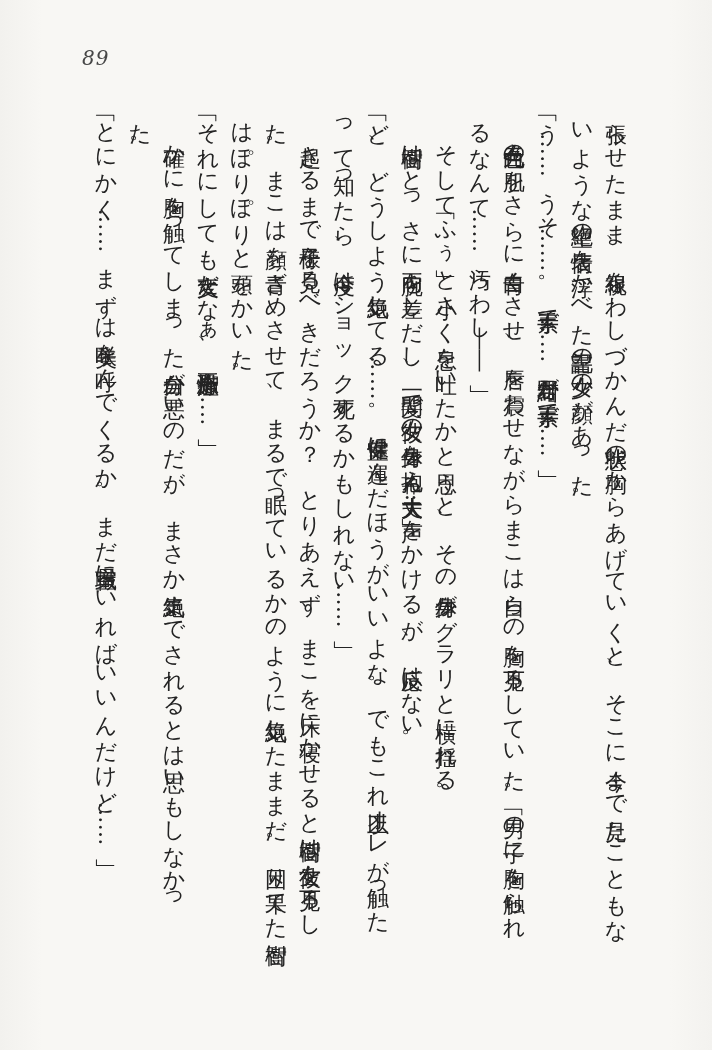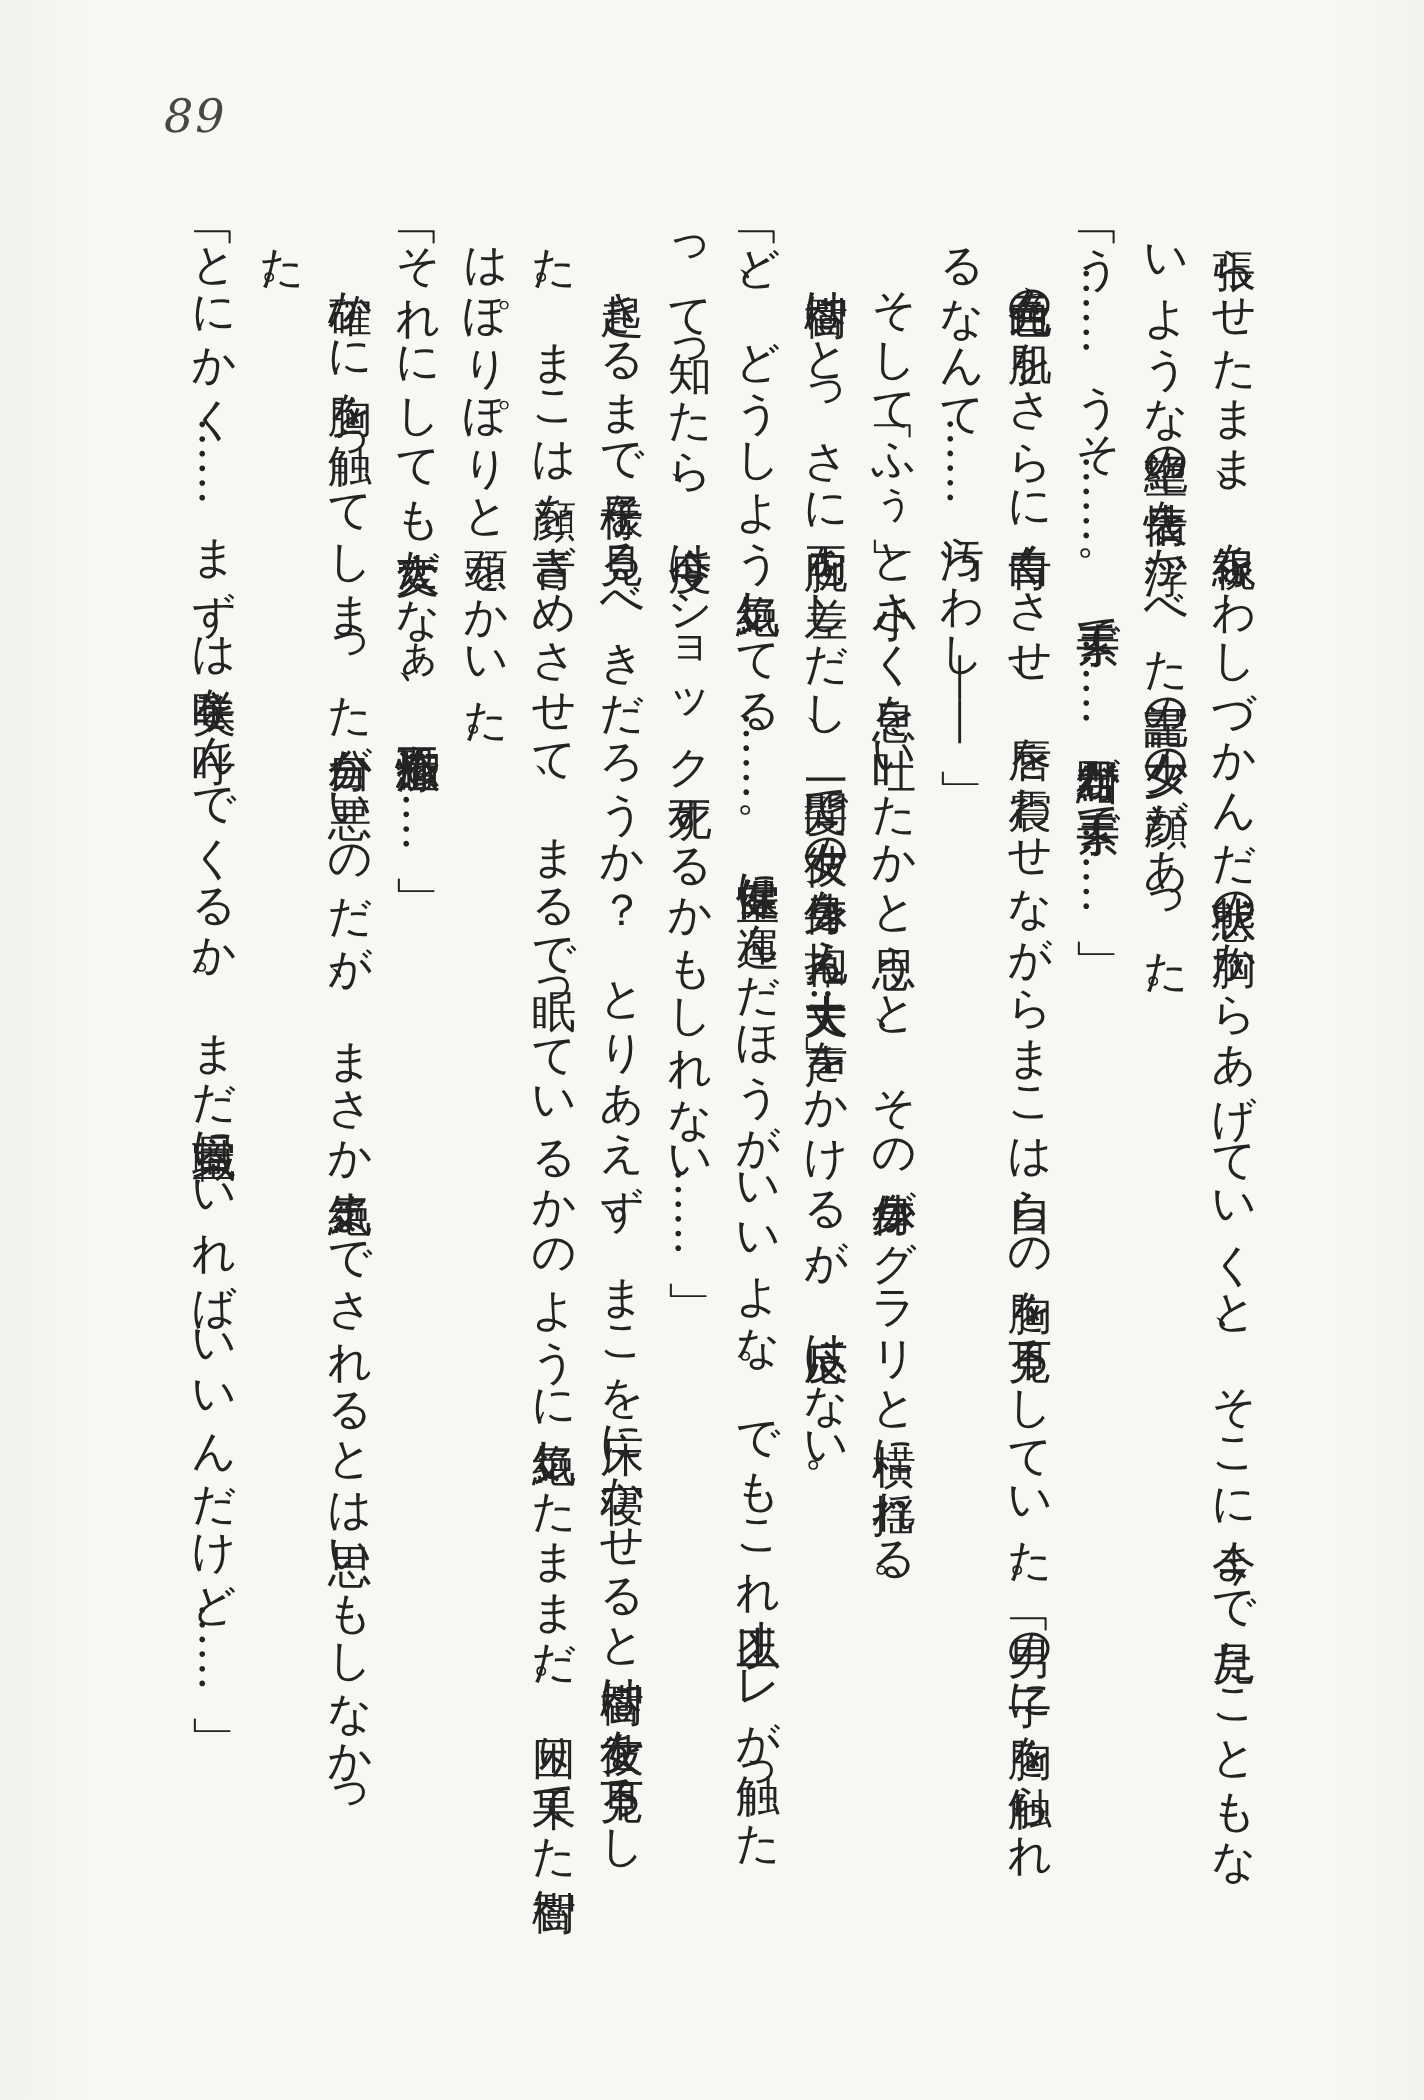"89" .page-number { font-size: 23px -> 20px }
